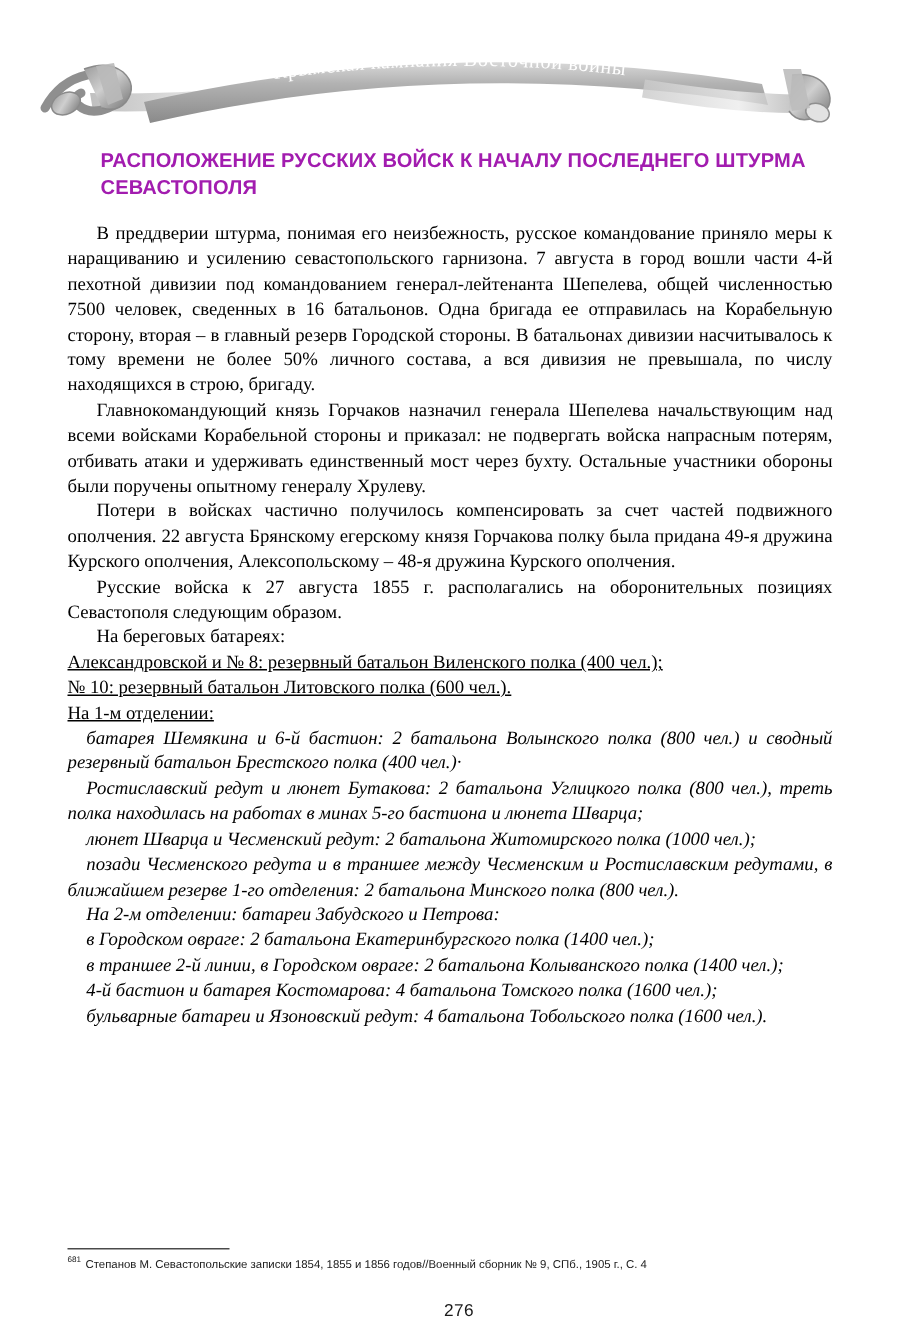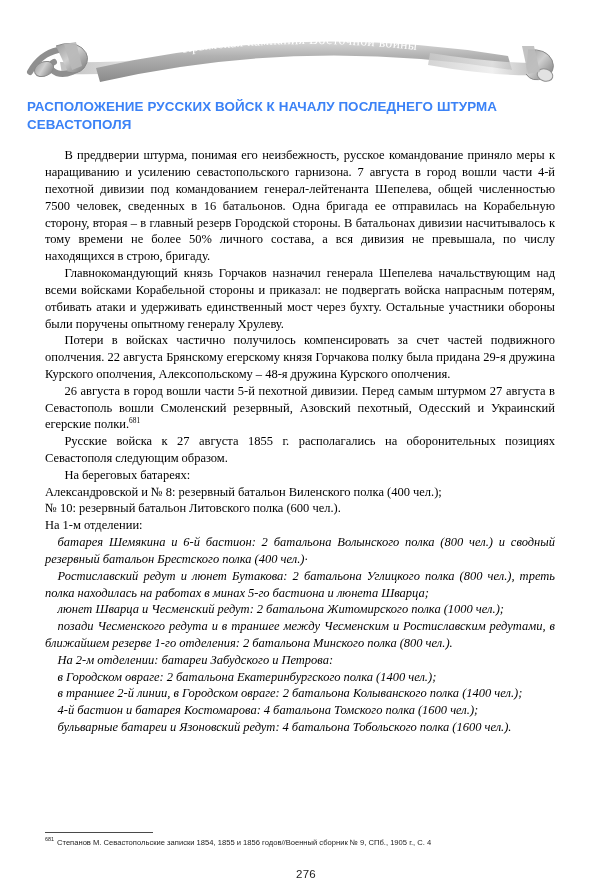"РАСПОЛОЖЕНИЕ РУССКИХ ВОЙСК К НАЧАЛУ" .chapter-title { color: #3b82f6 -> #a21caf; margin: 6px 45px 0 27px -> 6px 45px 0 67px }
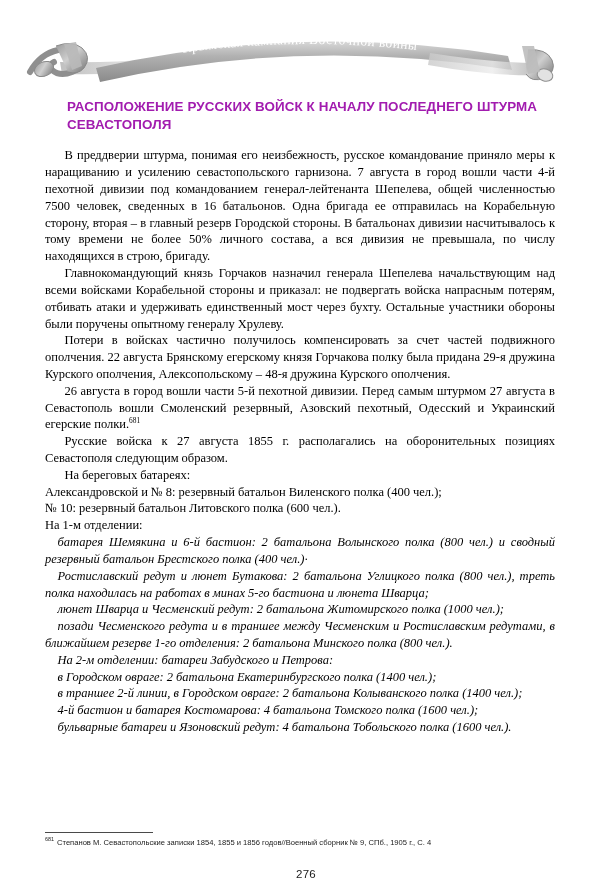"Потери в войсках частично получилось" p.para { text: 29-я -> 49-я }
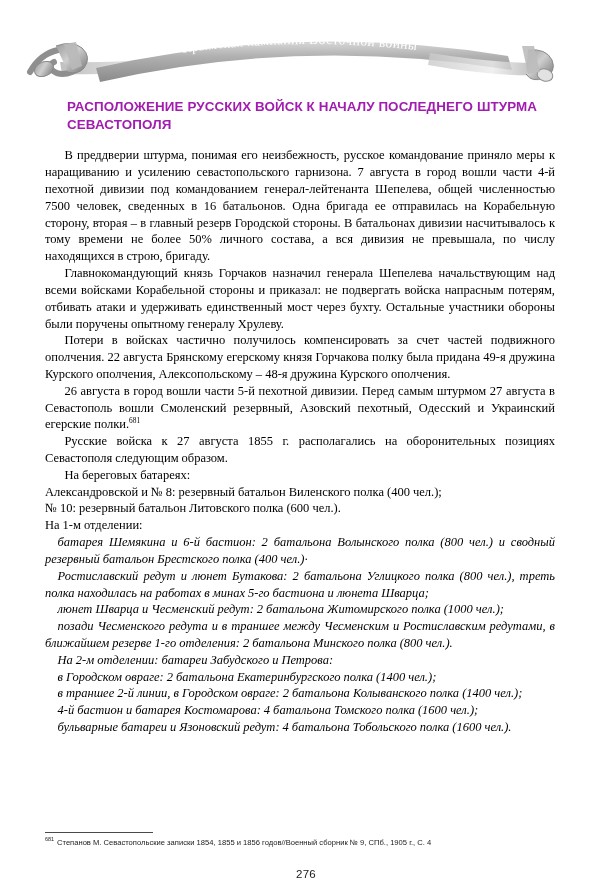"26 августа в город вошли" p.para { html: <p><span>26 августа в город вошли части 5-й пехотной дивизии. Перед самым штурмом 27 августа в Севастополь вошли Смоленский резервный, Азовский пехотный, Одесский и Украинский егерские полки.</span><sup>681</sup></p> -> none }
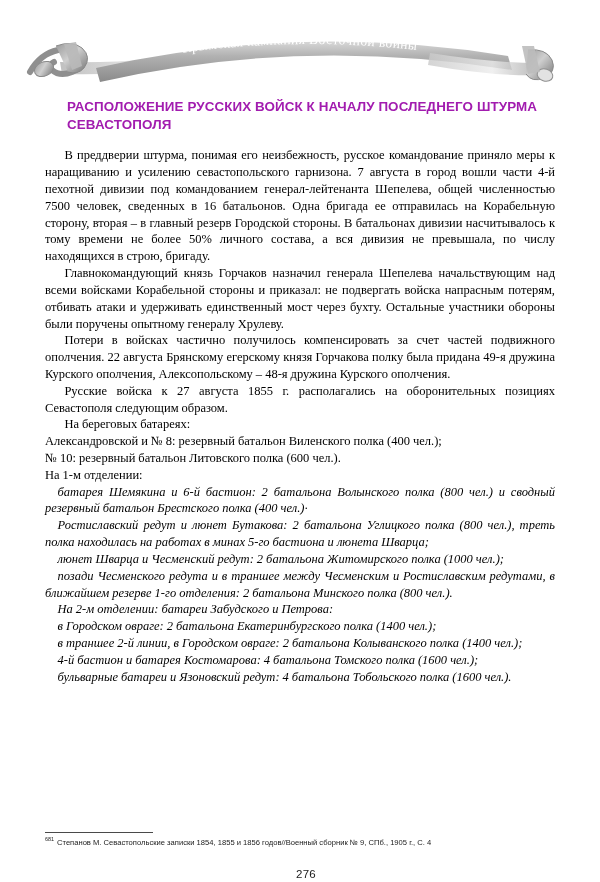"Александровской и № 8: резервный" p.para.noindent { text-decoration: none -> underline }
